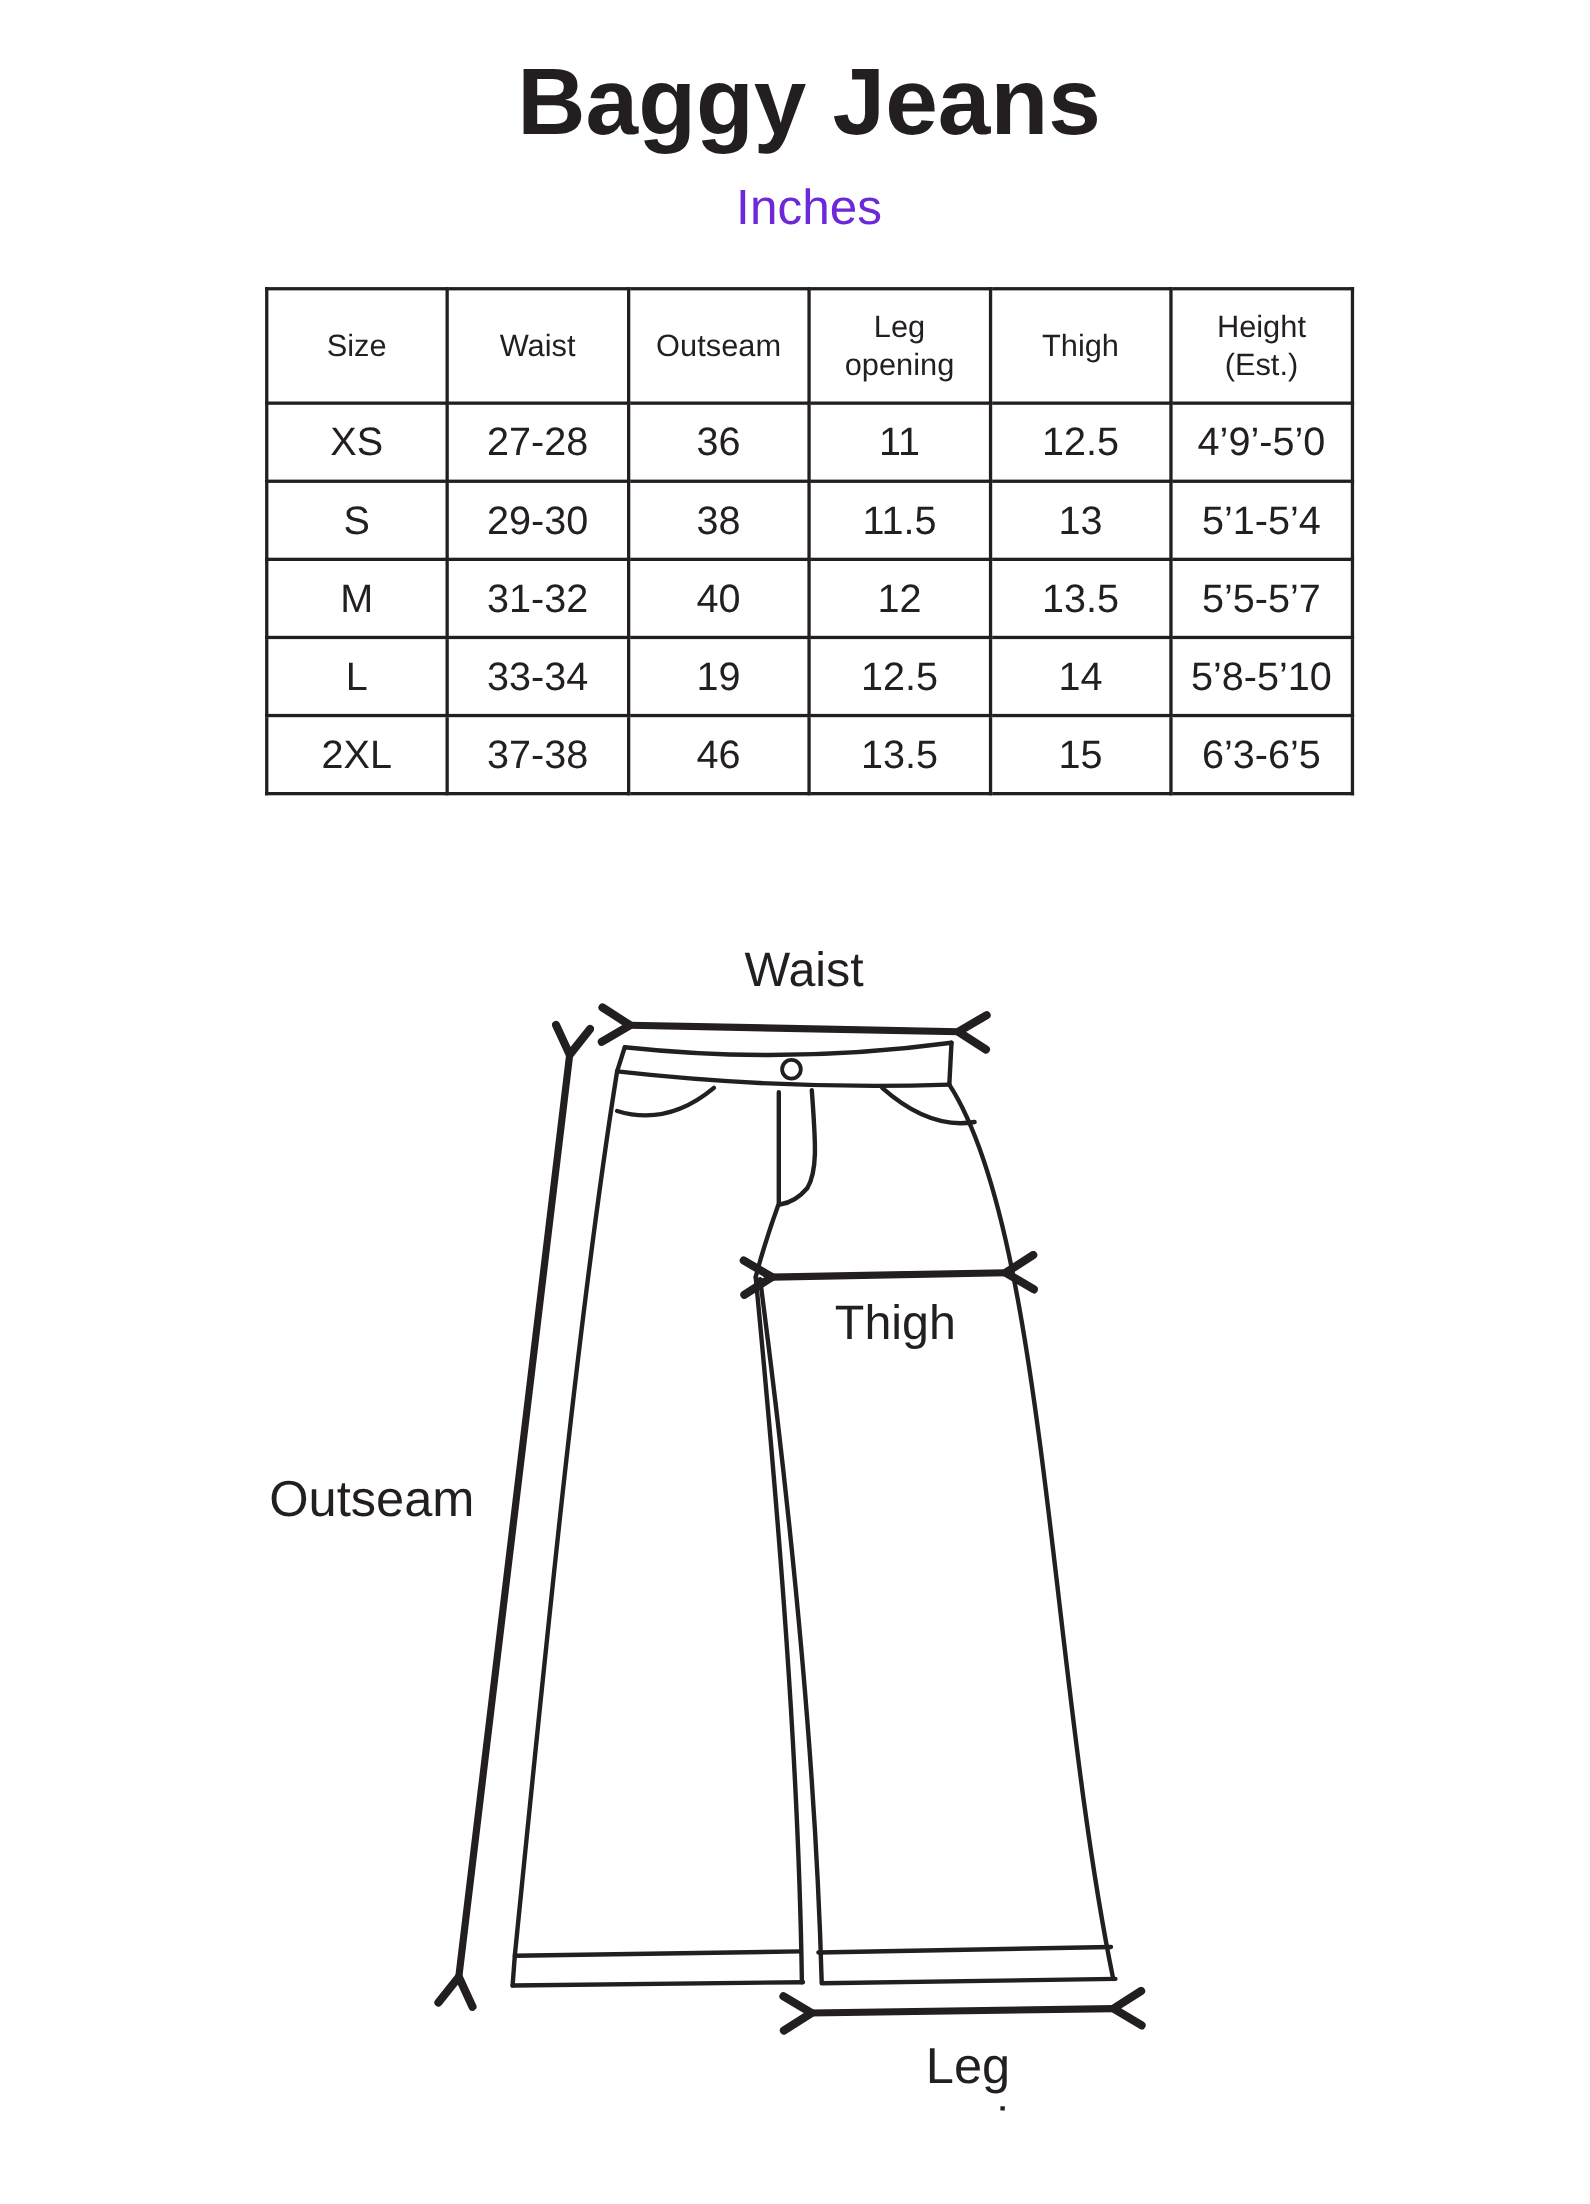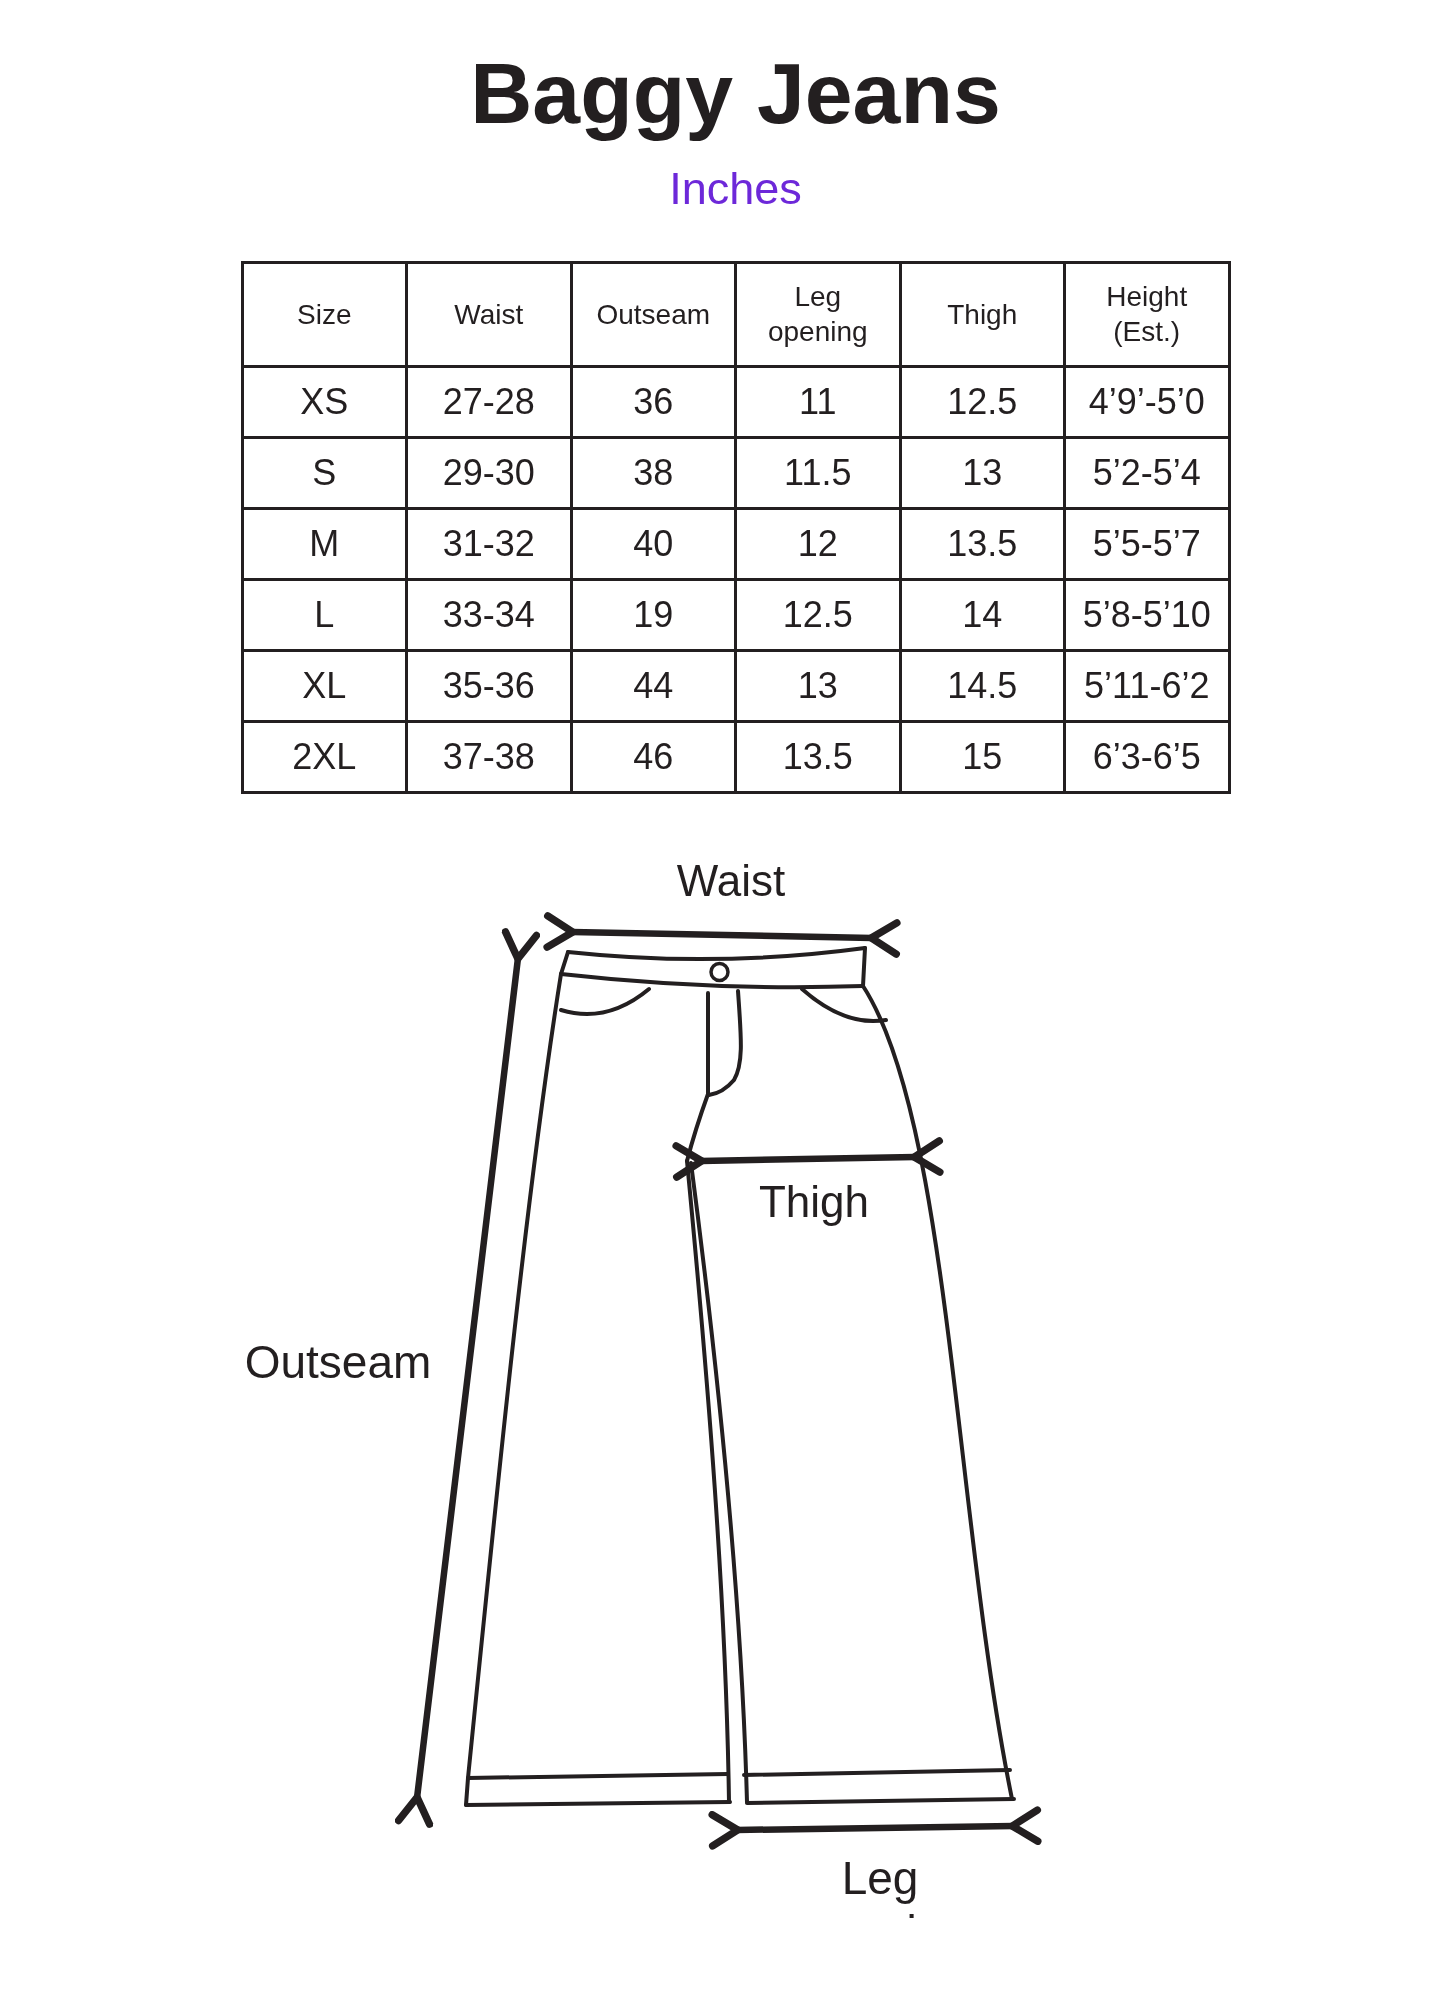"5’2-5’4" td { text: 5’2-5’4 -> 5’1-5’4 }
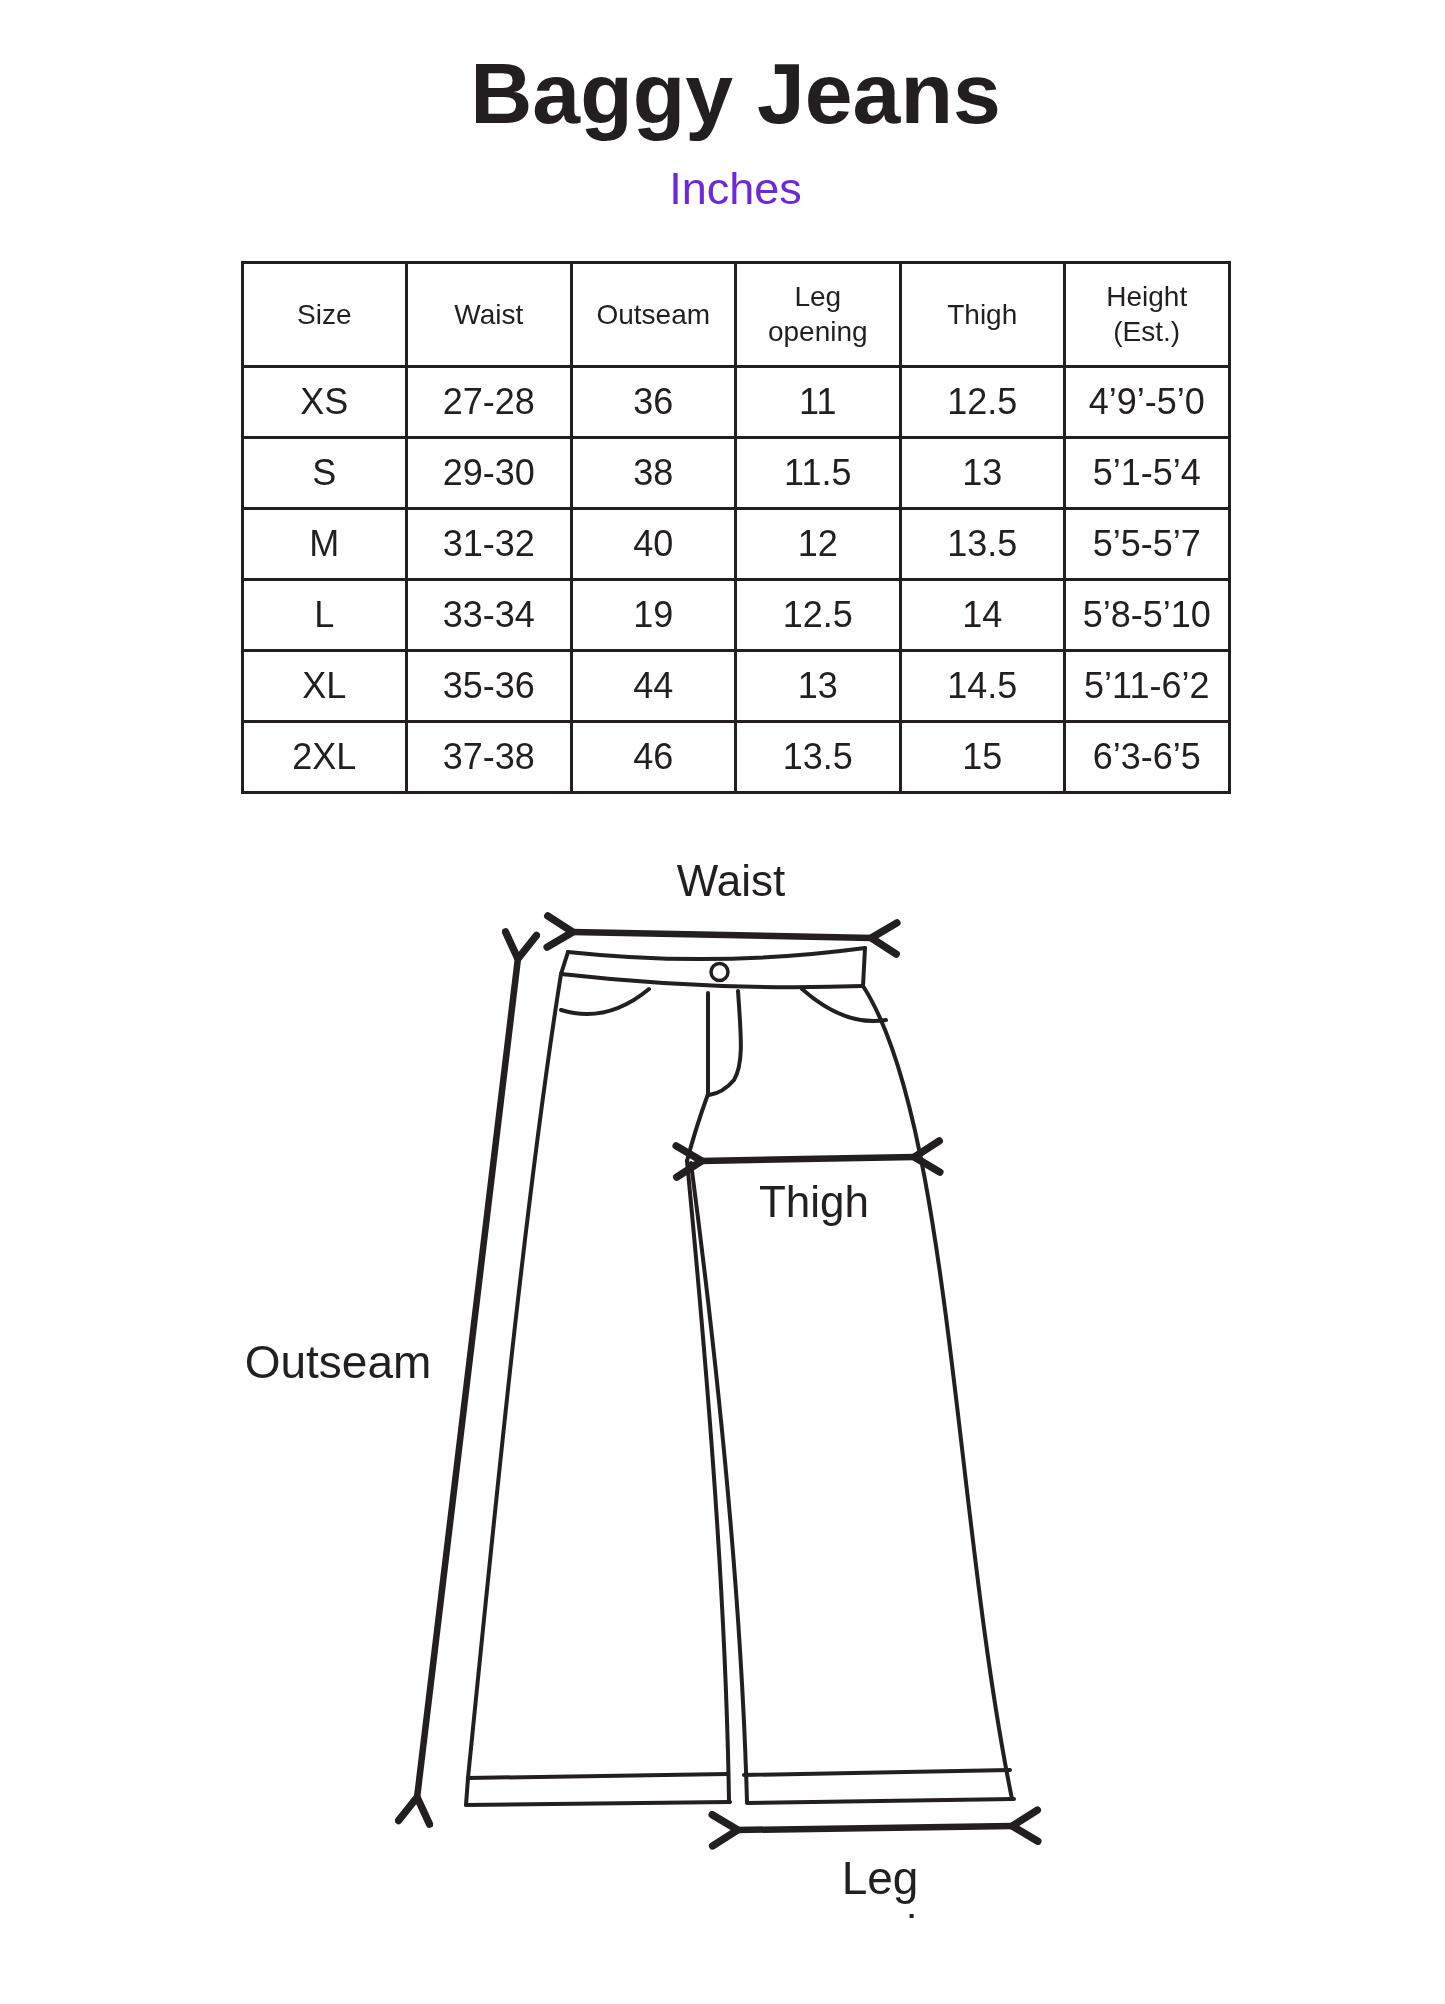"XL" tr { html: <tr> <td>XL</td> <td>35-36</td> <td>44</td> <td>13</td> <td>14.5</td> <td>5’11-6’2</td> </tr> -> none }
